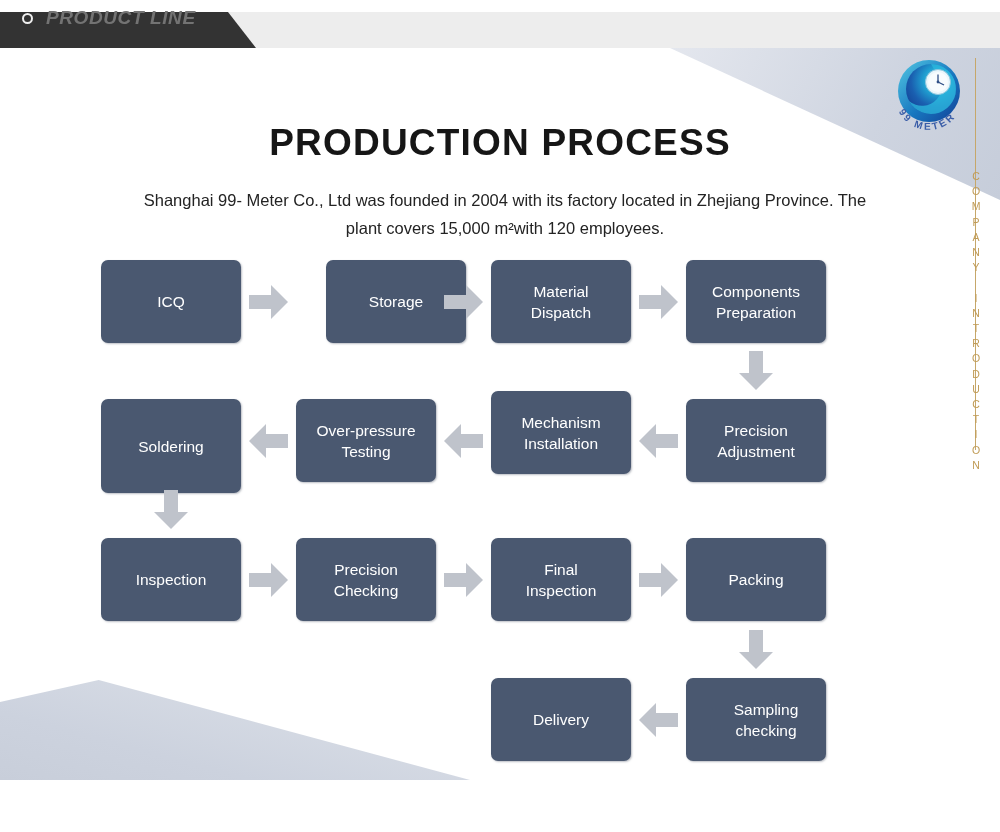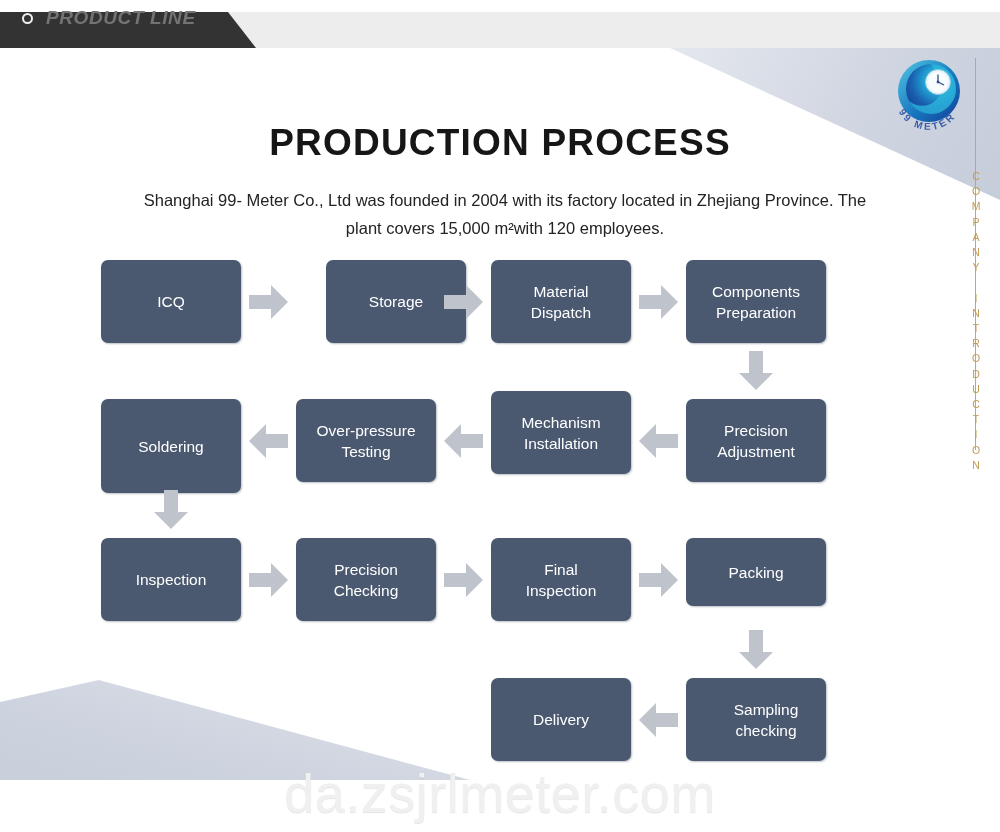"Packing" div.flow-box { height: 68px -> 83px }
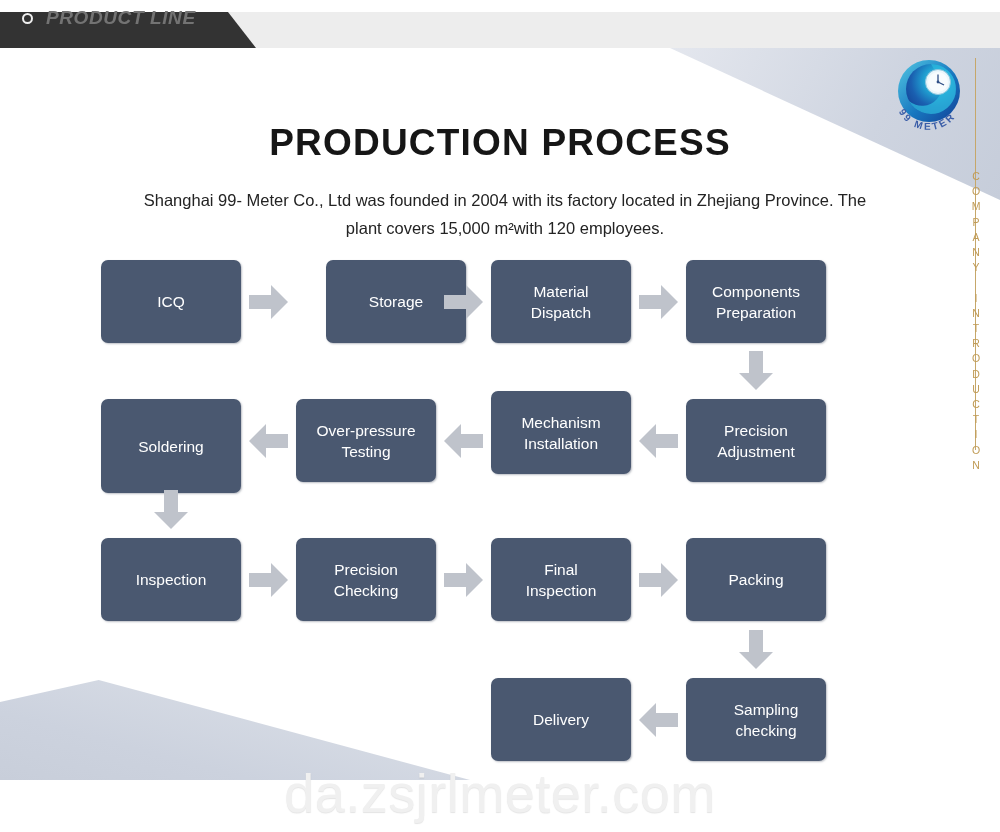"da.zsjrlmeter.com" div.watermark { html: <div>da.zsjrlmeter.com</div> -> none }
